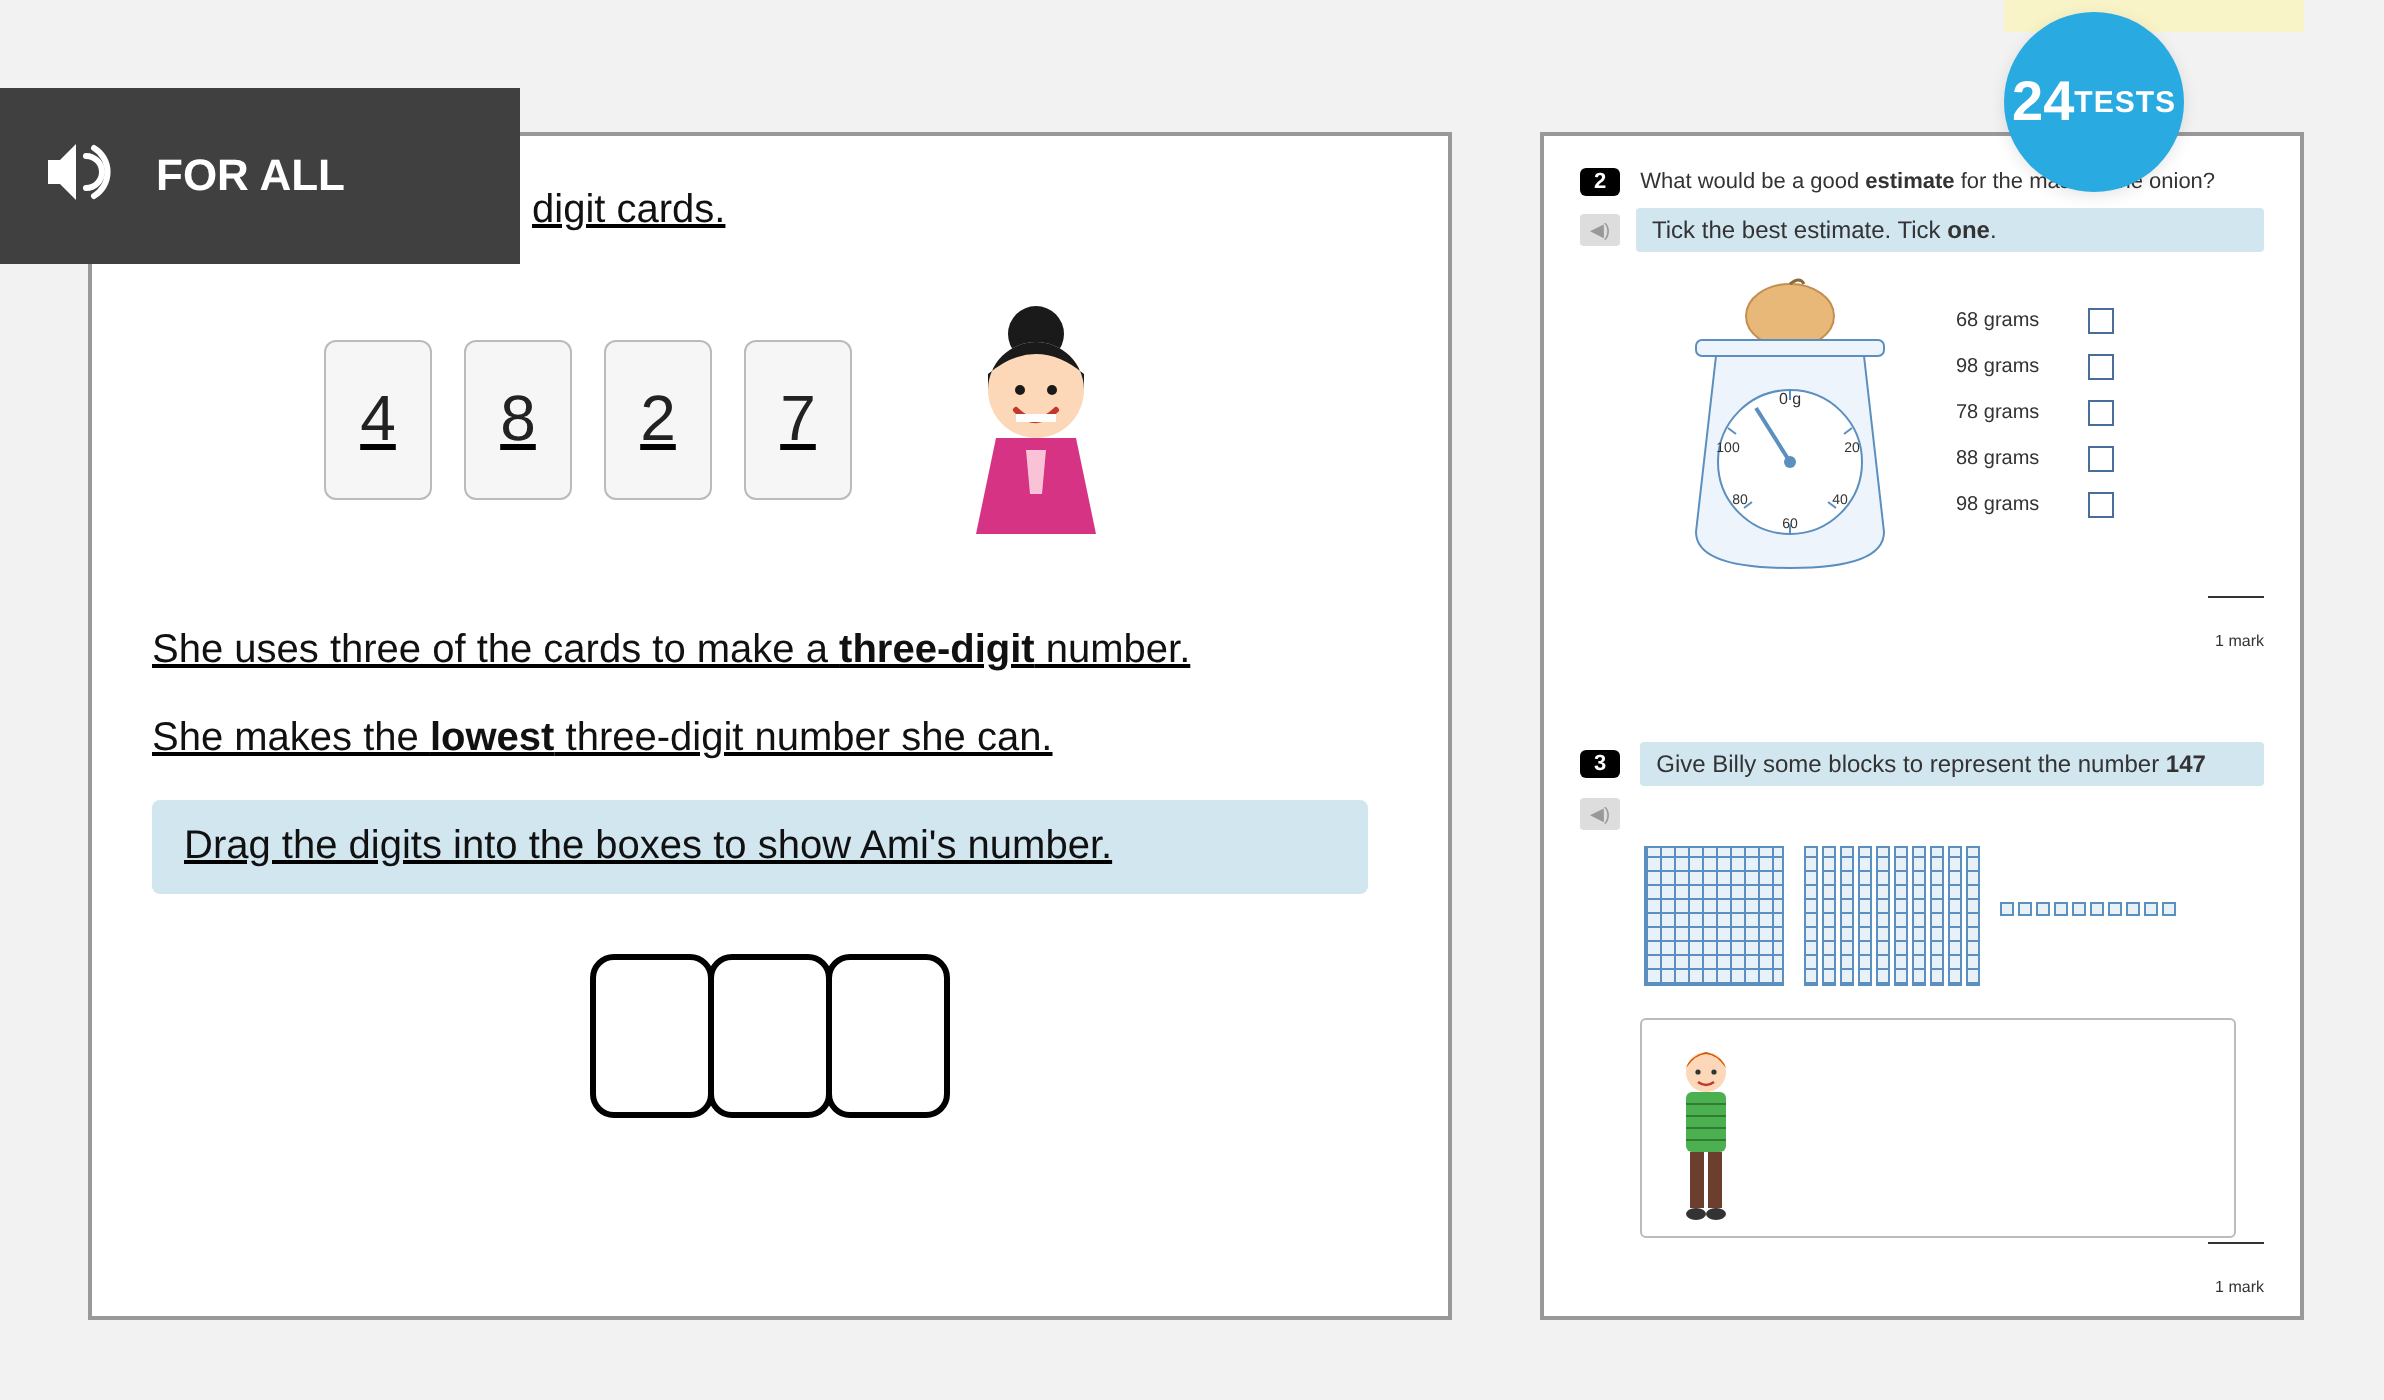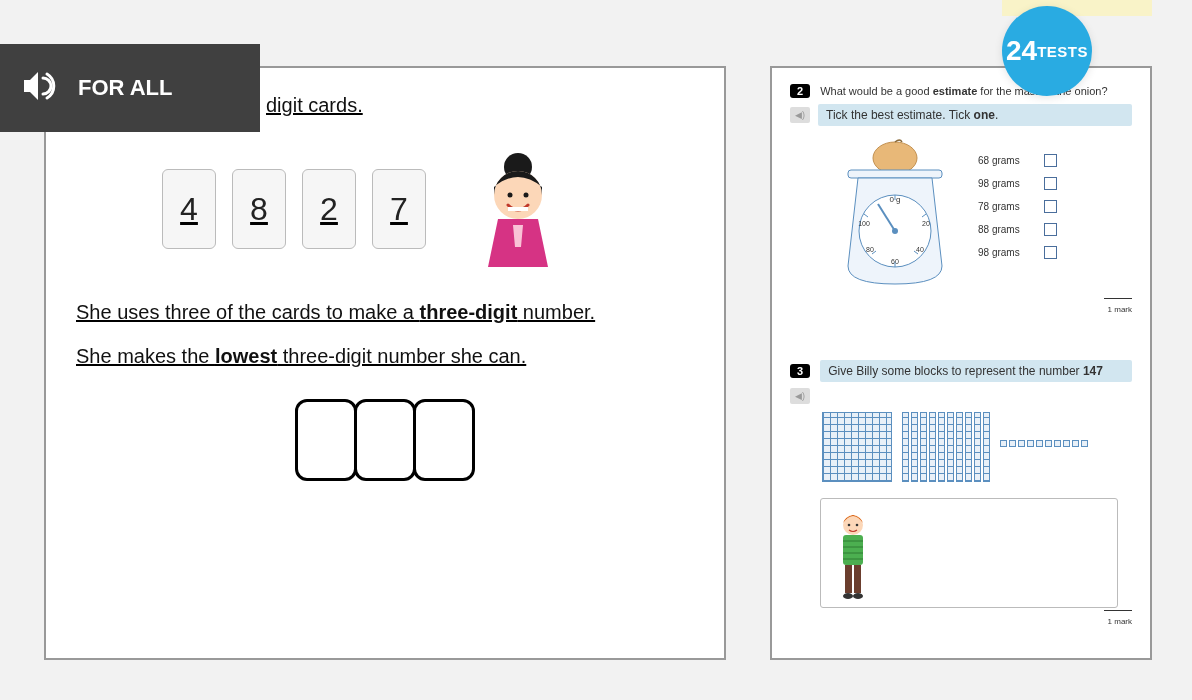"She uses three of the" .body-text { margin-top: 28px -> 40px }
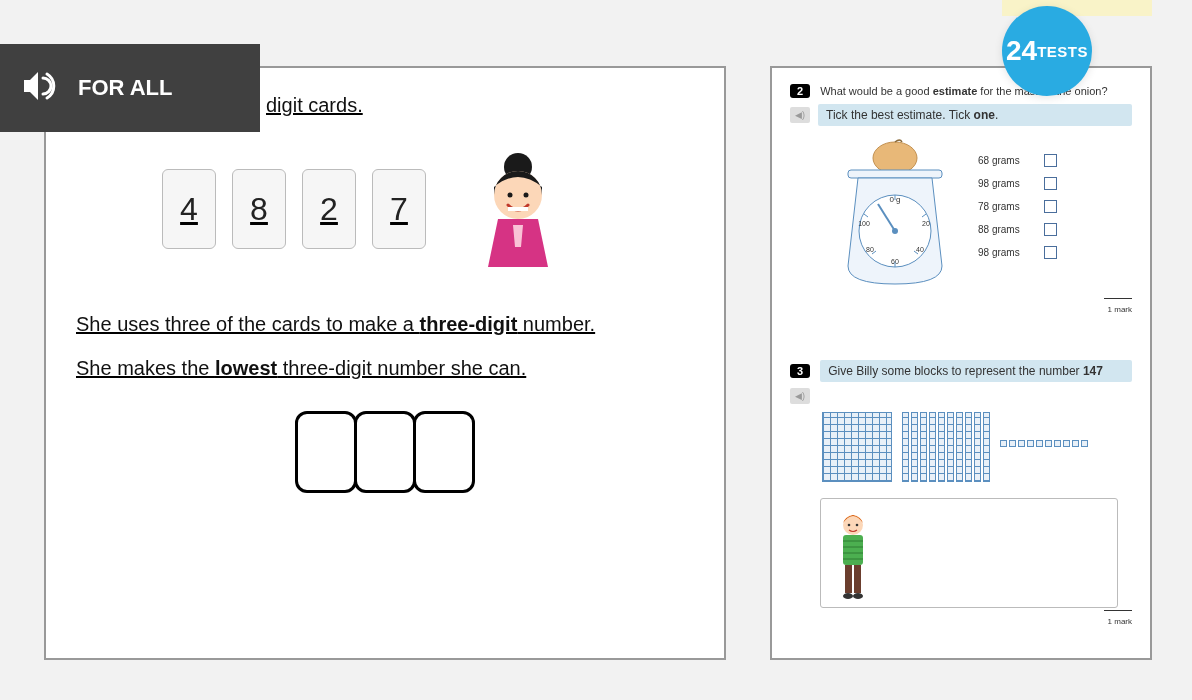"1 mark" .mark-label { padding-top: 6px -> 17px }
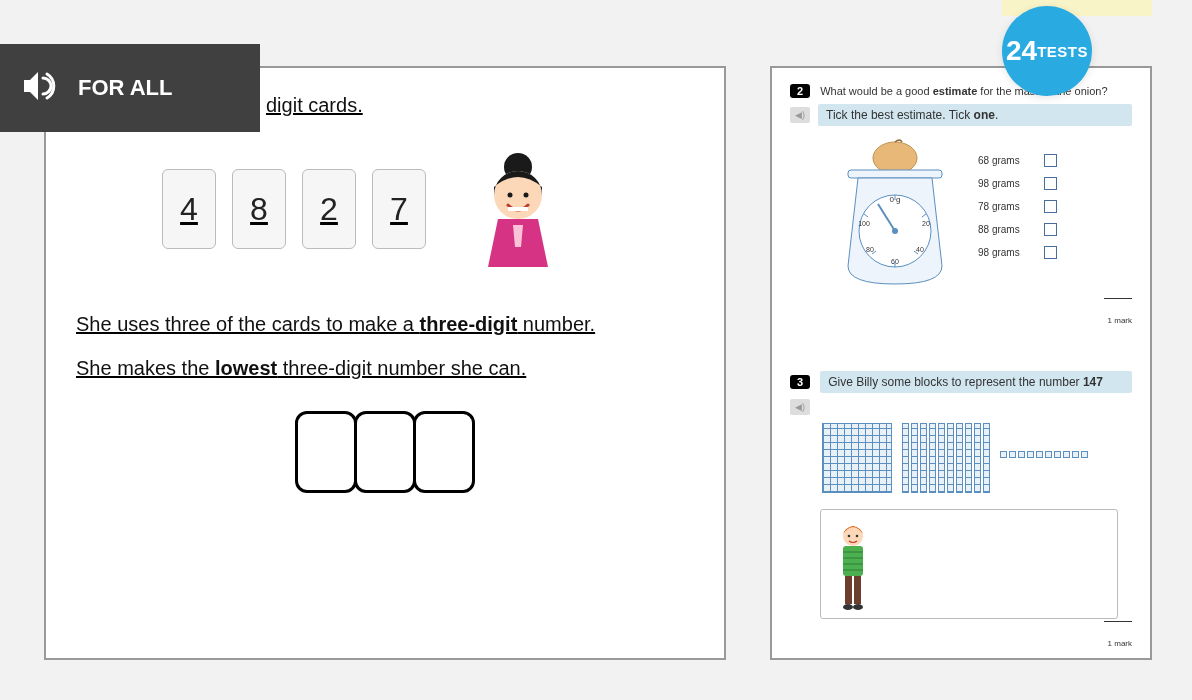"Drag the digits into the" div.instruction-bar { html: none -> <div>Drag the digits into the boxes to show Ami's number.</div> }
